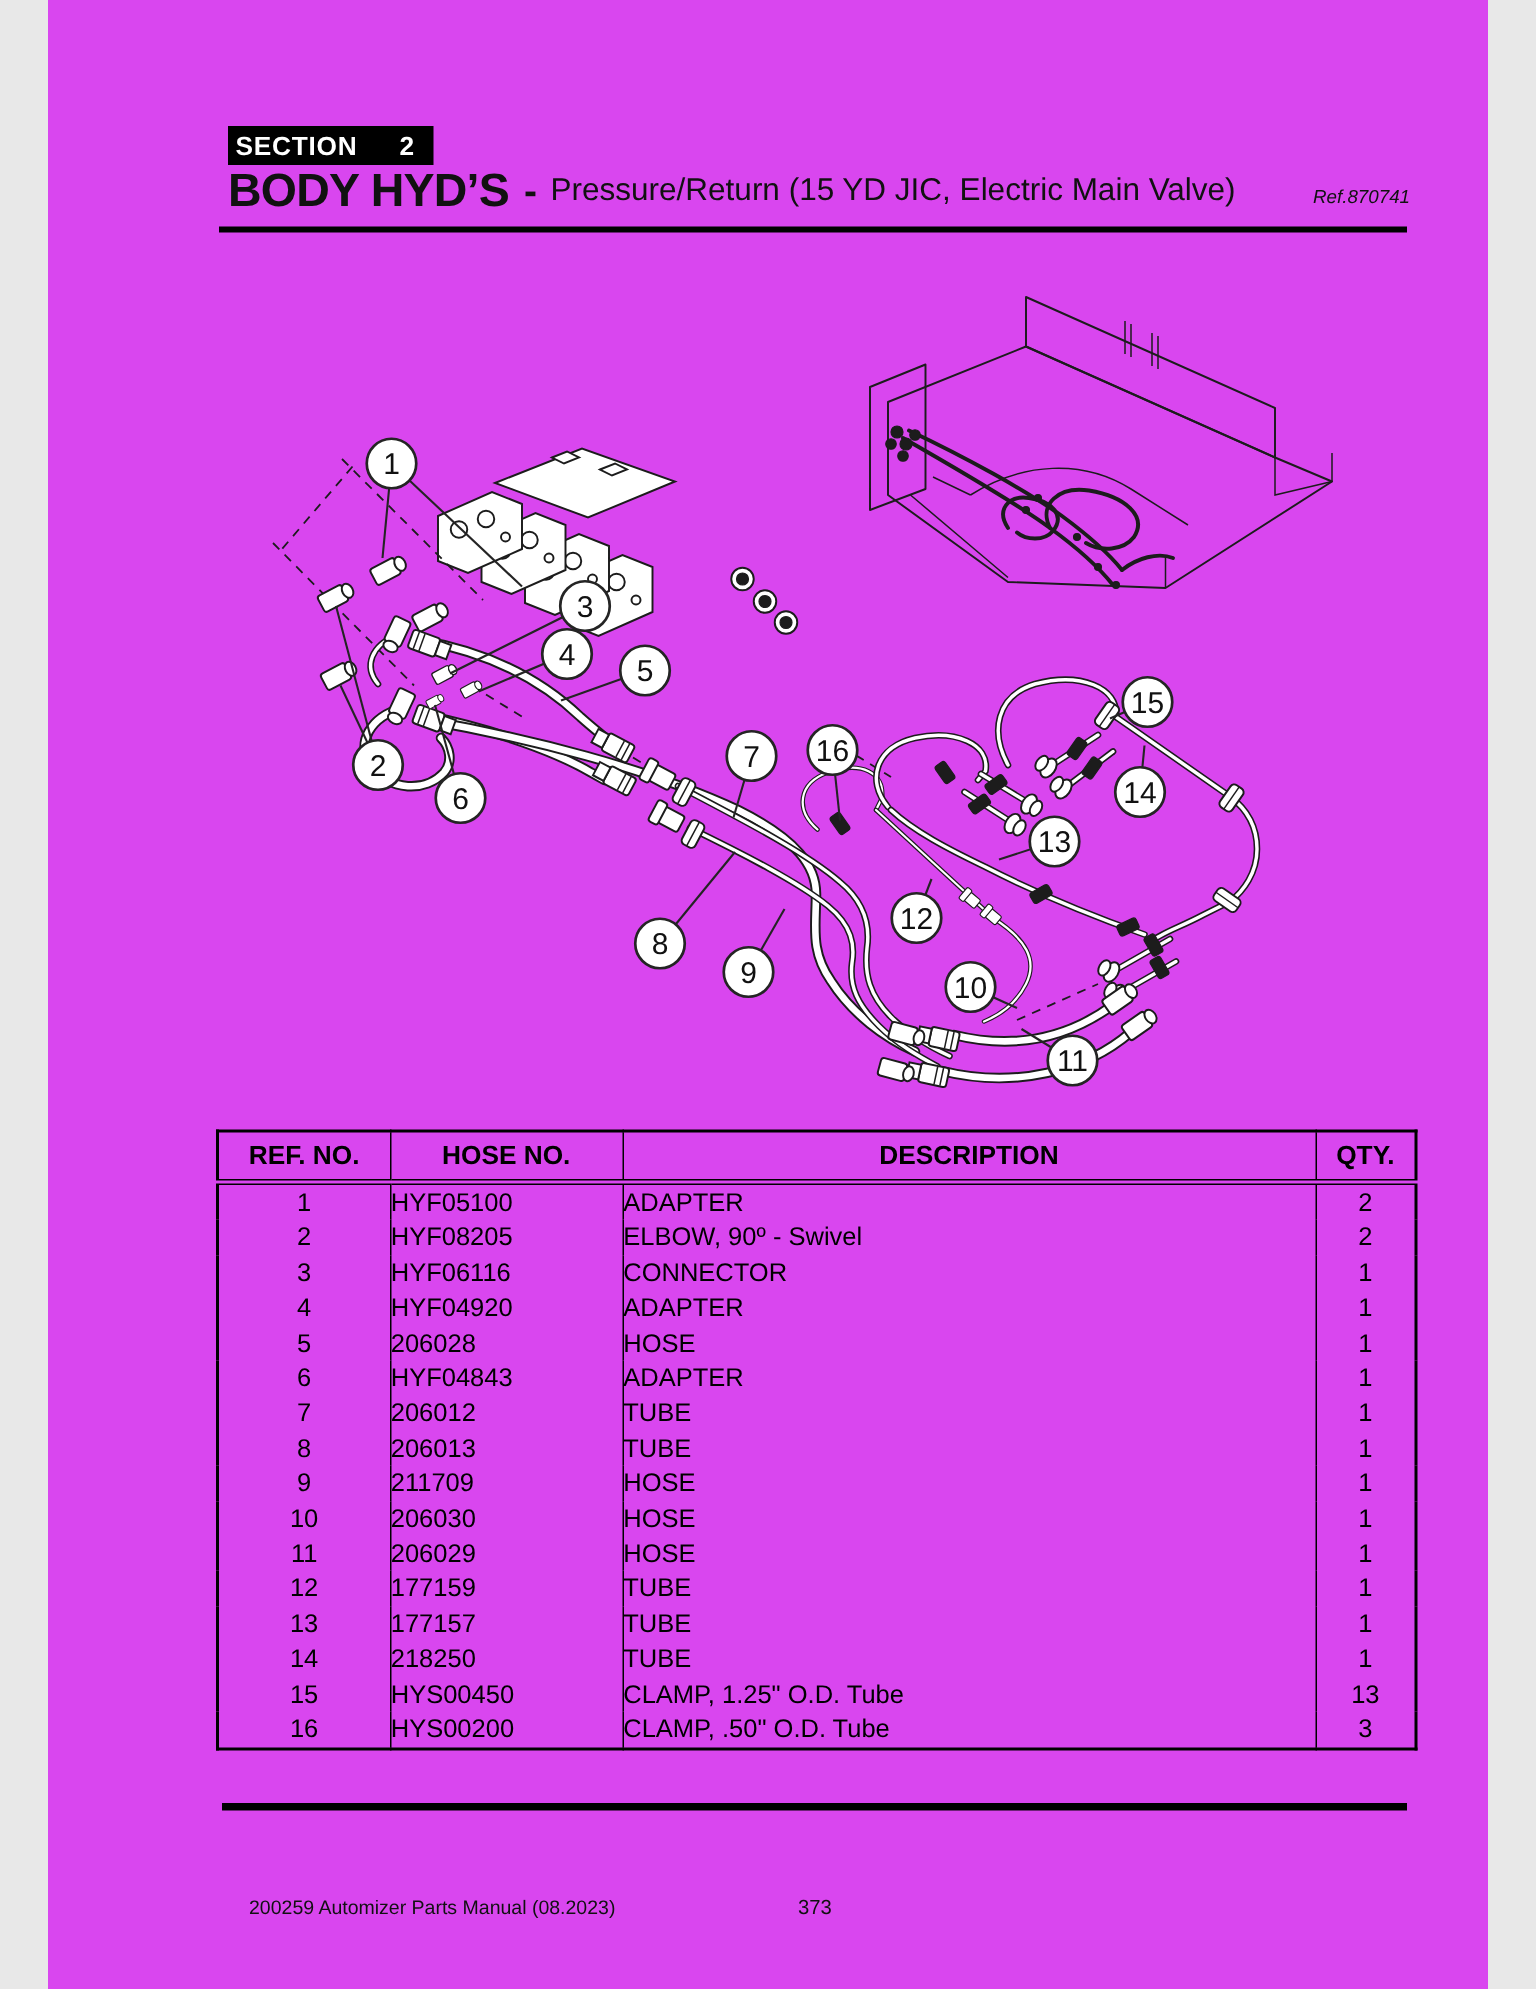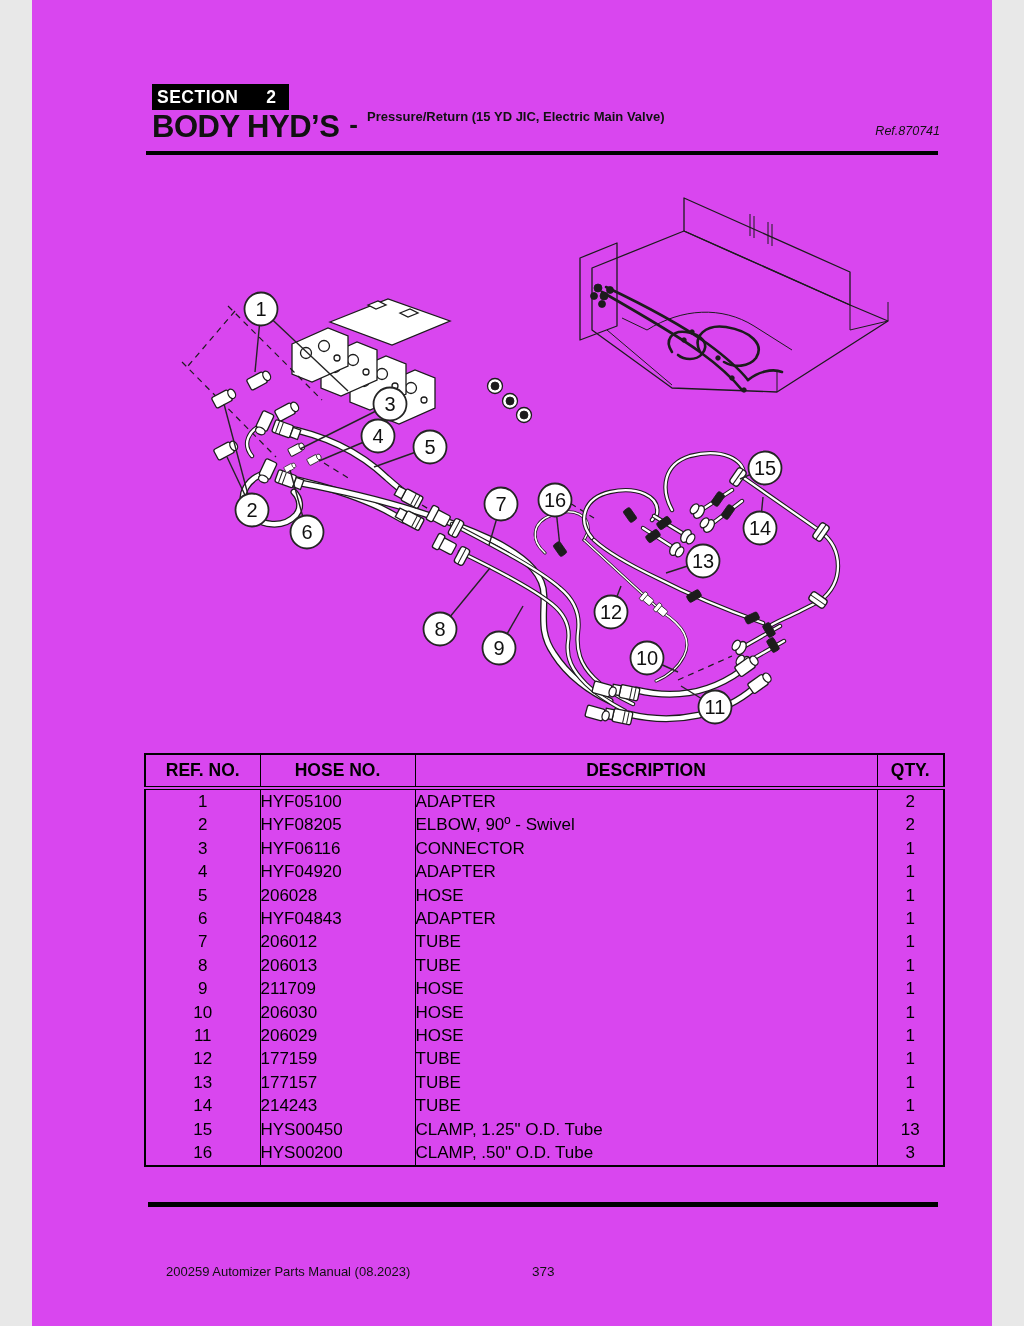"BODY HYD’S" .titlerow { align-items: flex-start -> center }
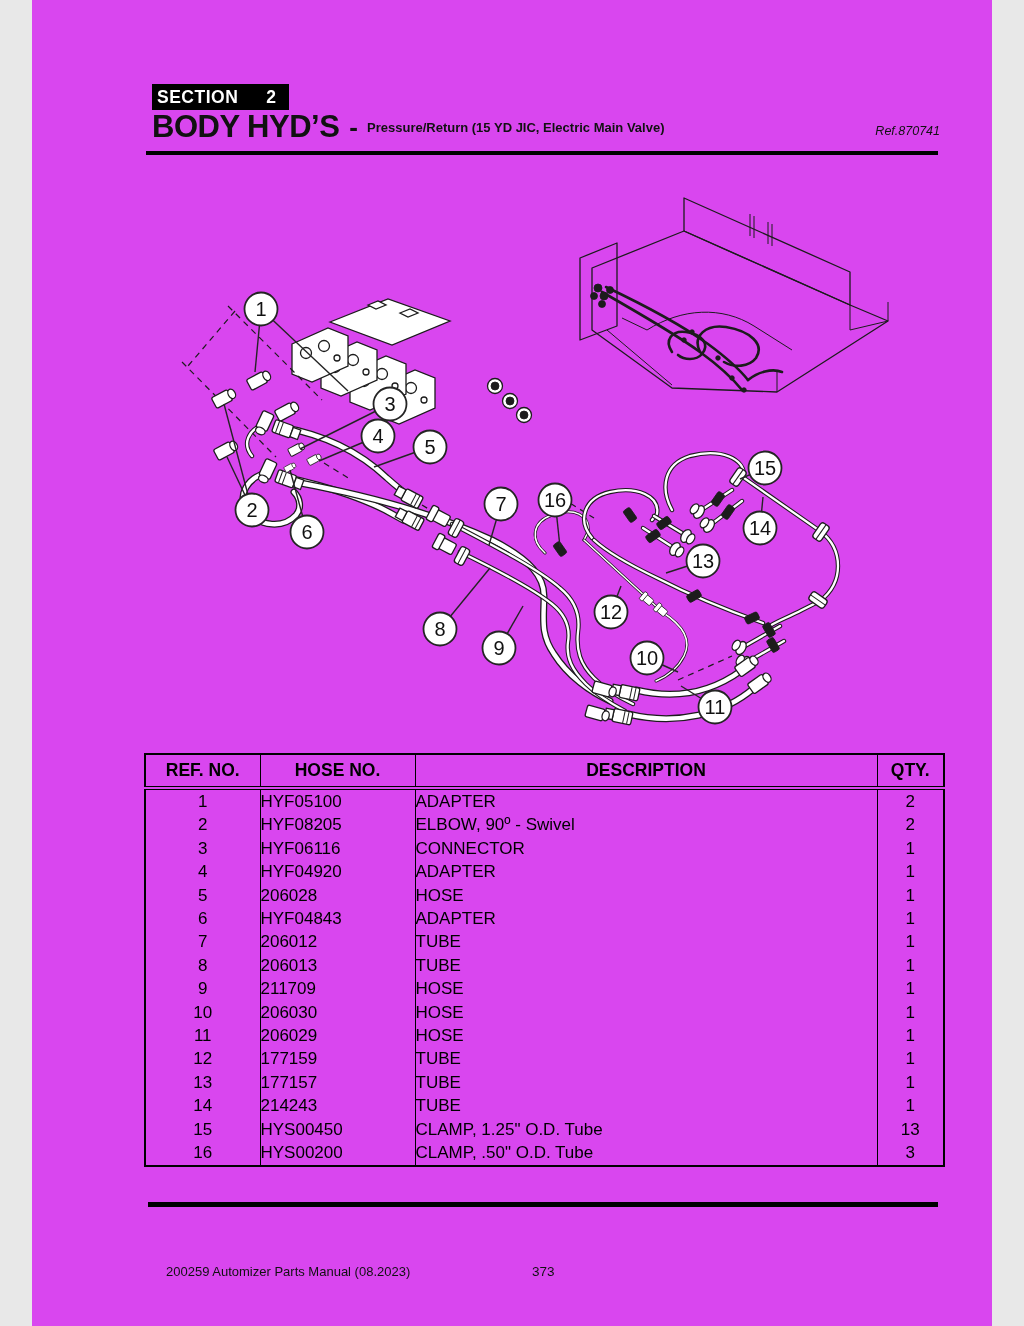"Pressure/Return (15 YD JIC, Electric" .subtitle { font-size: 13px -> 21px; font-weight: bold -> normal }
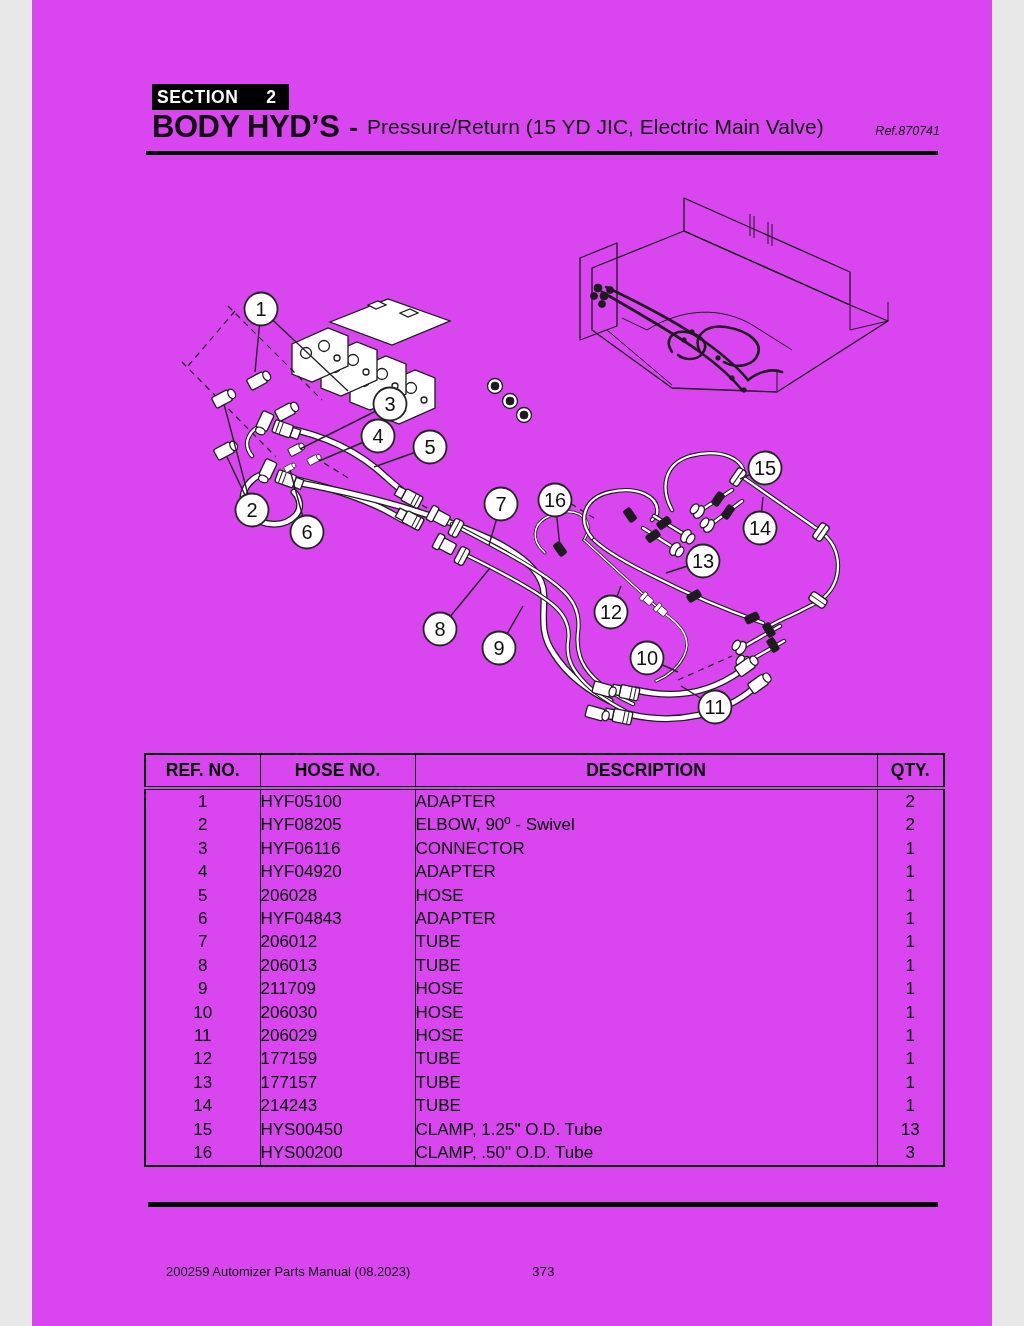"214243" td.c-part { text: 214243 -> 218250 }
